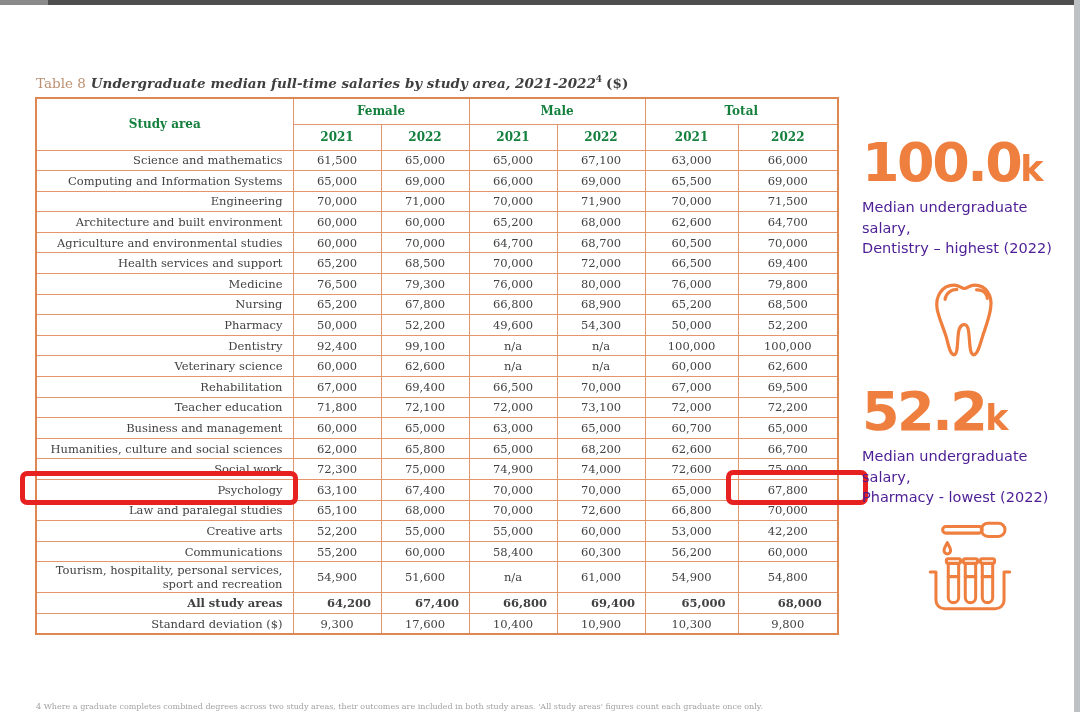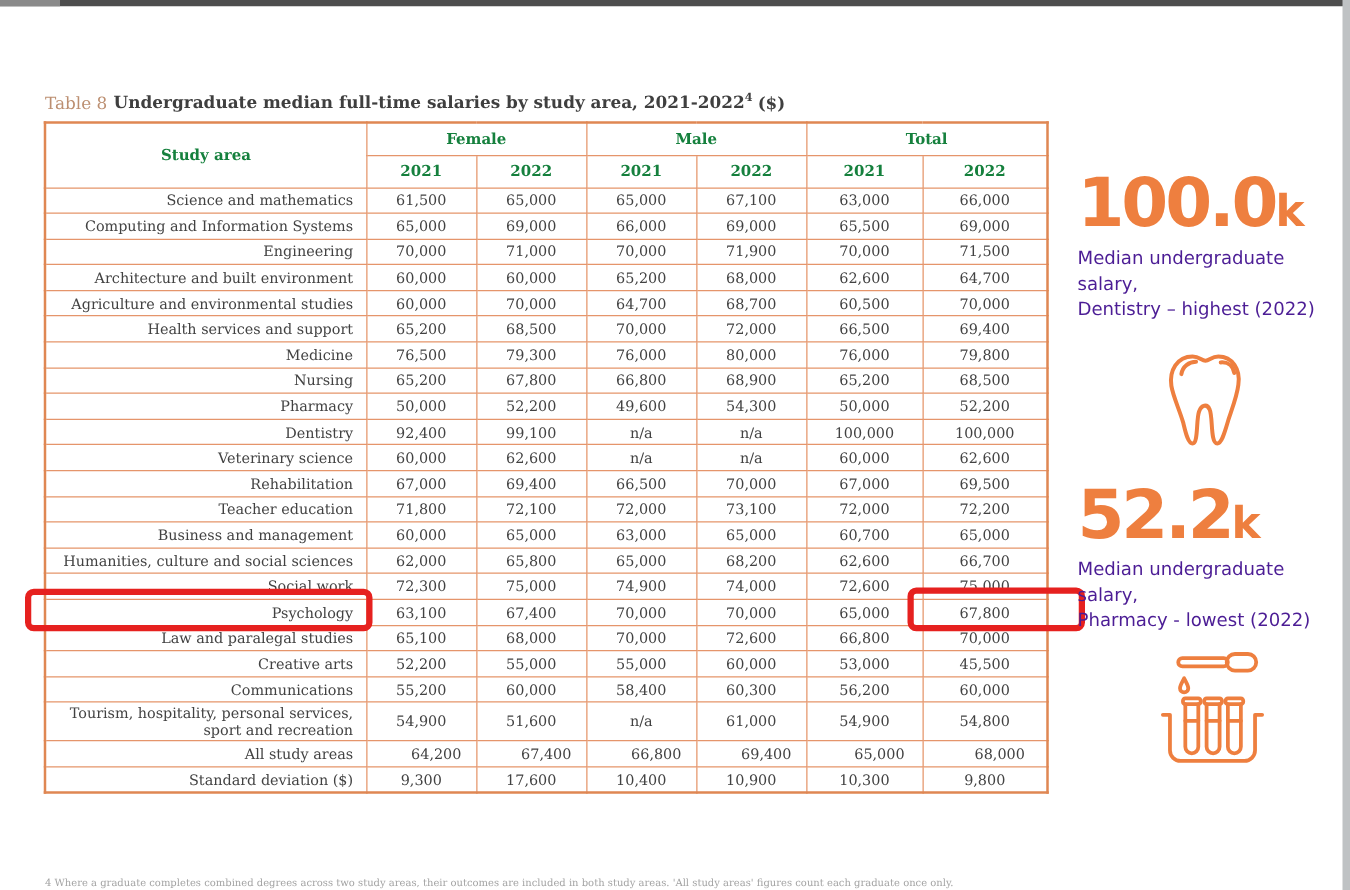"Undergraduate median full-time salaries" .title-text { font-style: none -> italic }
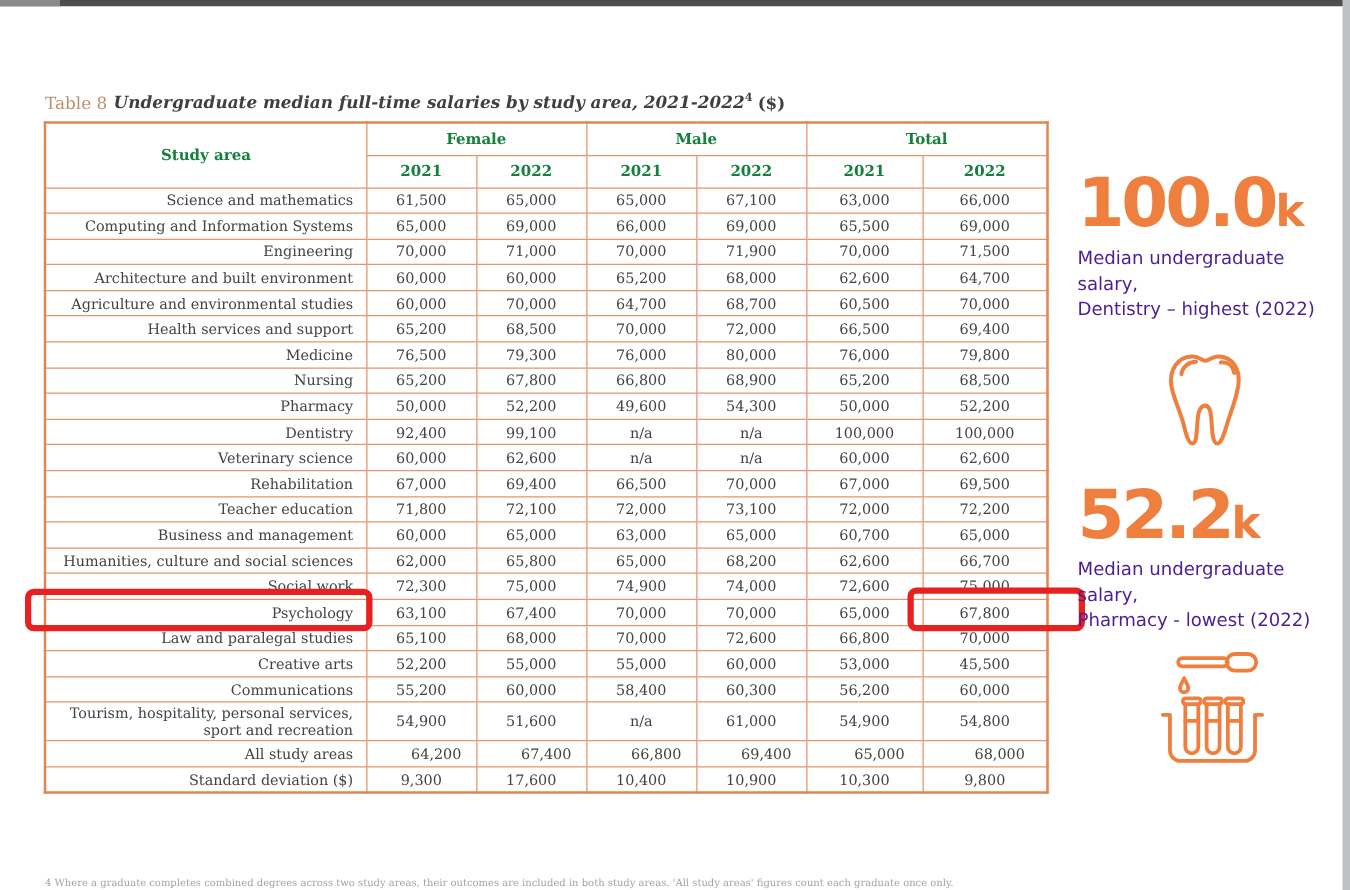"45,500" td { text: 45,500 -> 42,200 }
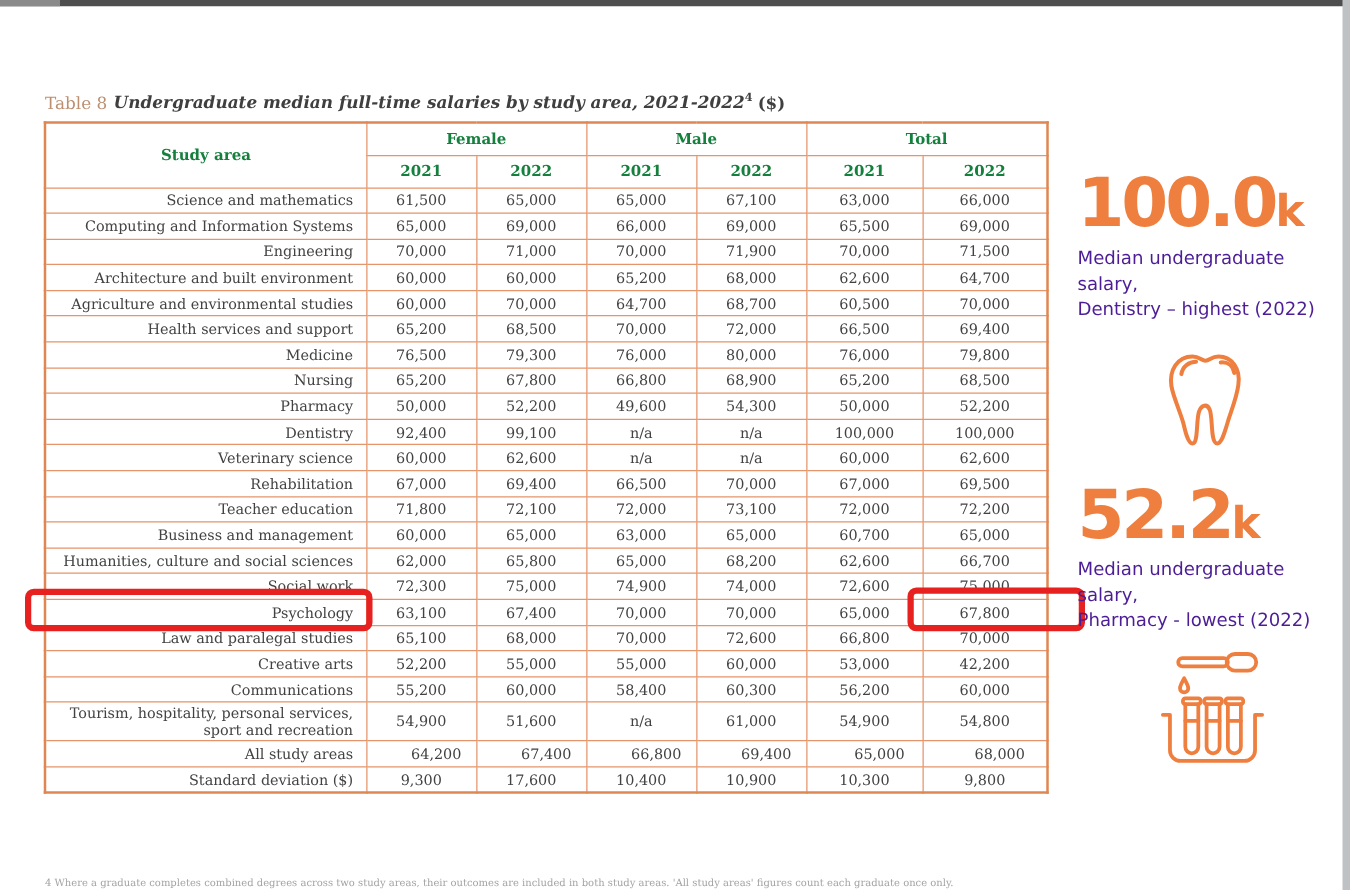"All study areas" .salary-table tbody tr.bold-row td { font-weight: normal -> bold }
